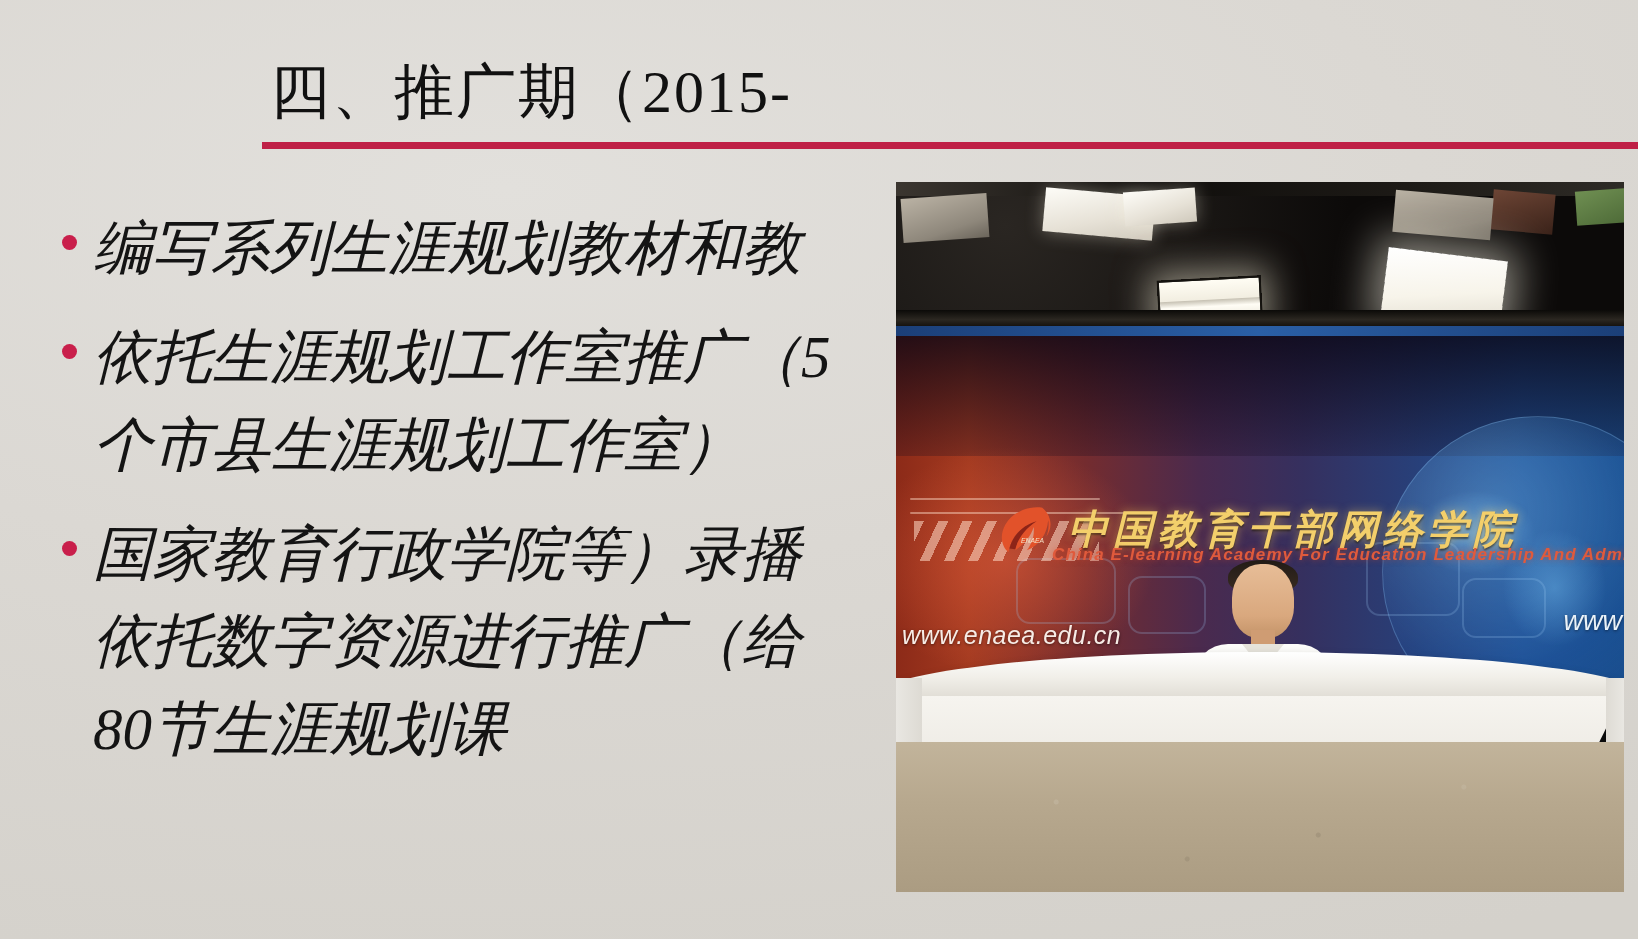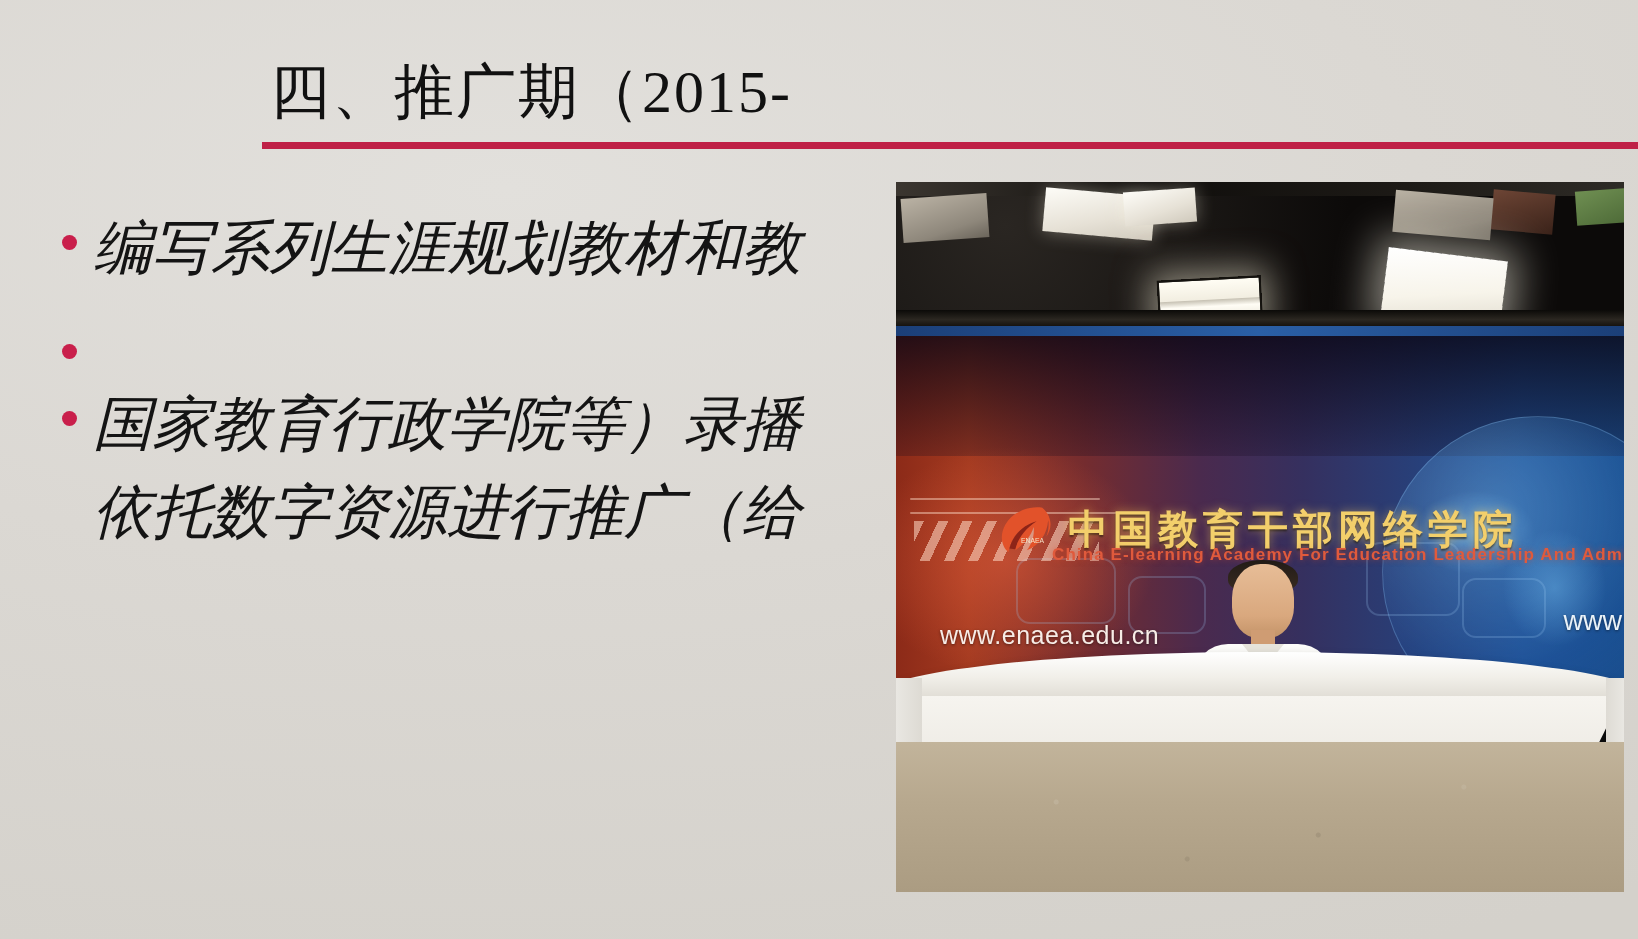"依托生涯规划工作室推广（5" div.bullet-text { html: none -> <div> <div>依托生涯规划工作室推广（5</div> <div>个市县生涯规划工作室）</div> </div> }
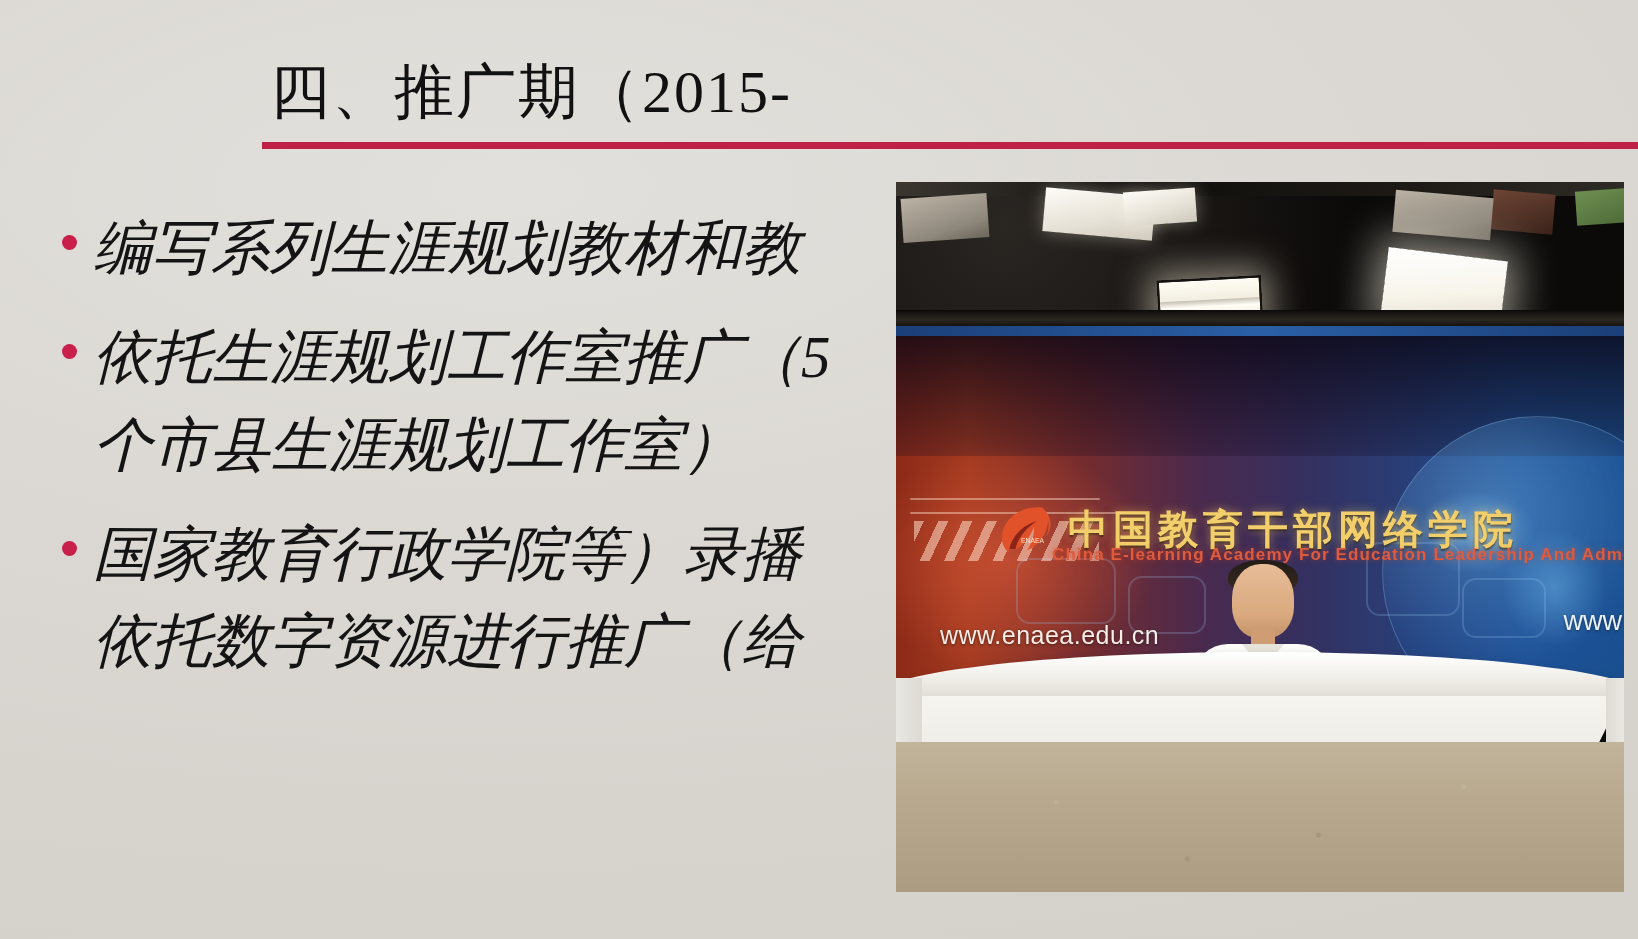"中国教育干部网络学院" .ph-wall { font-style: none -> italic }
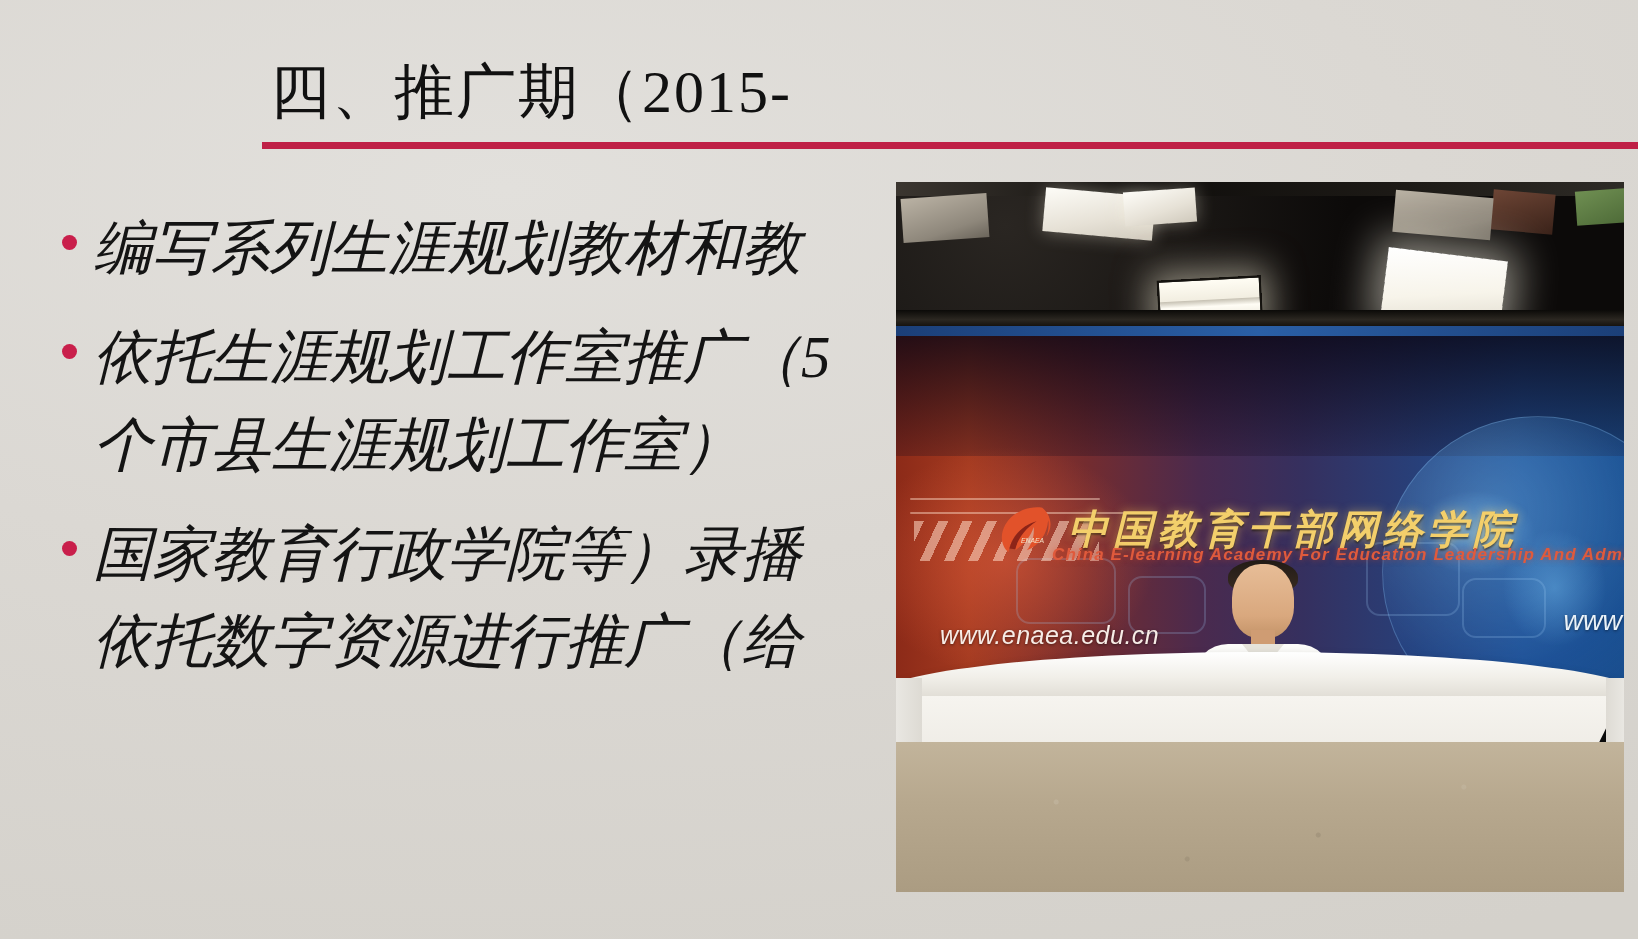"www.enaea.edu.cn" .wall-url { margin-left: 38px -> none }
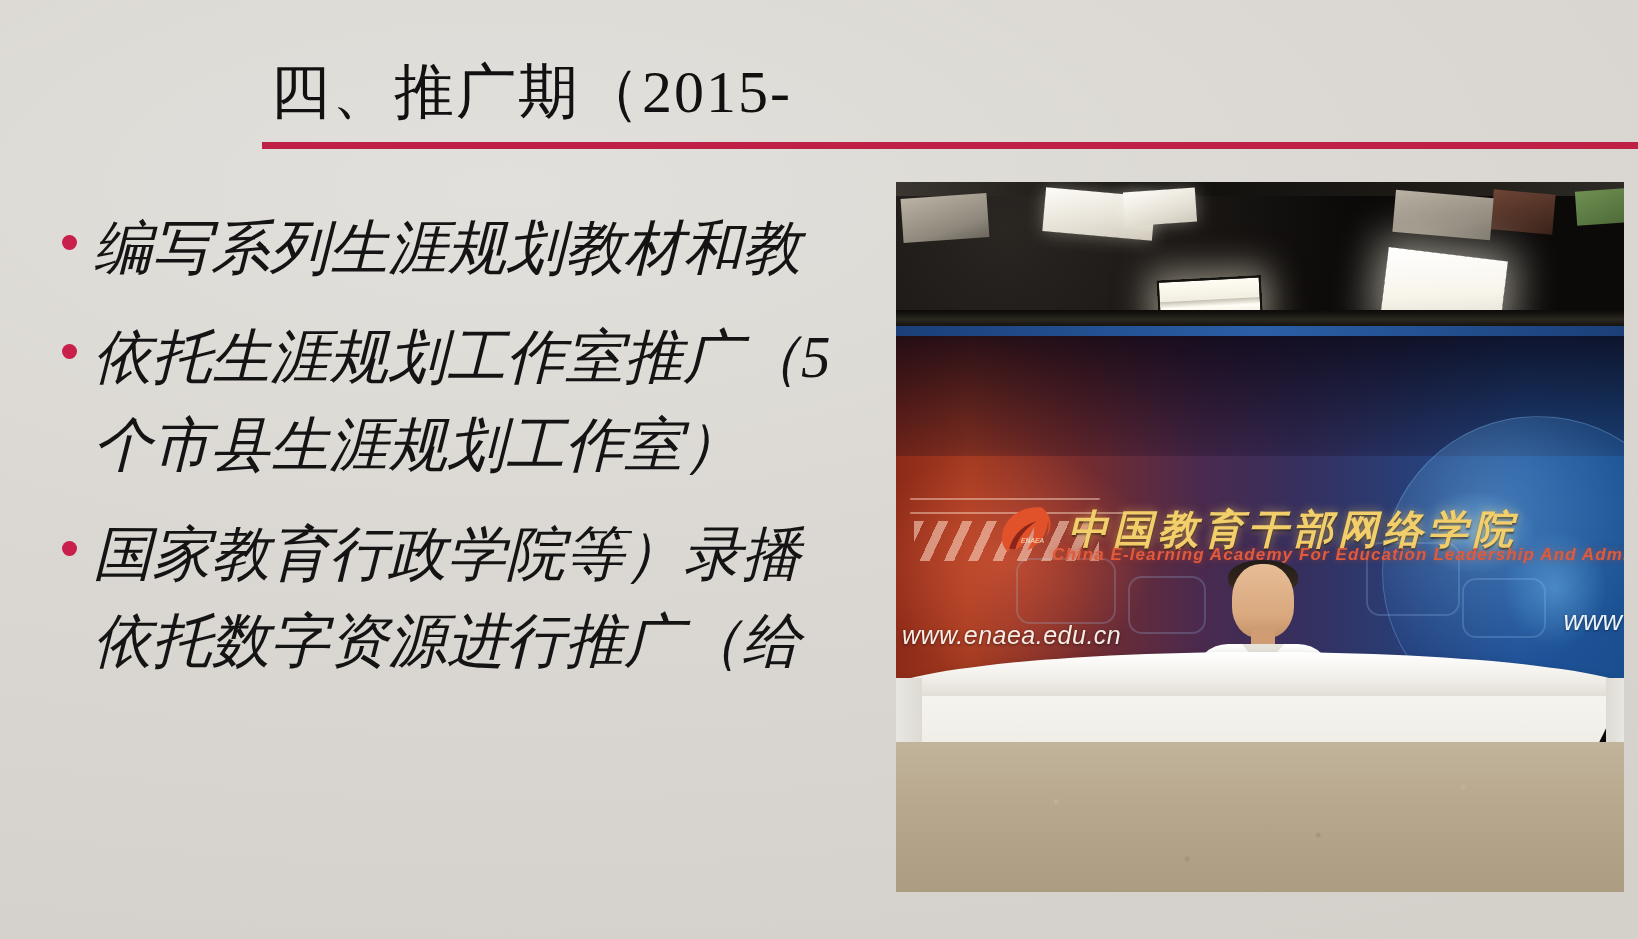"80节生涯规划课" div { html: none -> <div>80节生涯规划课</div> }
